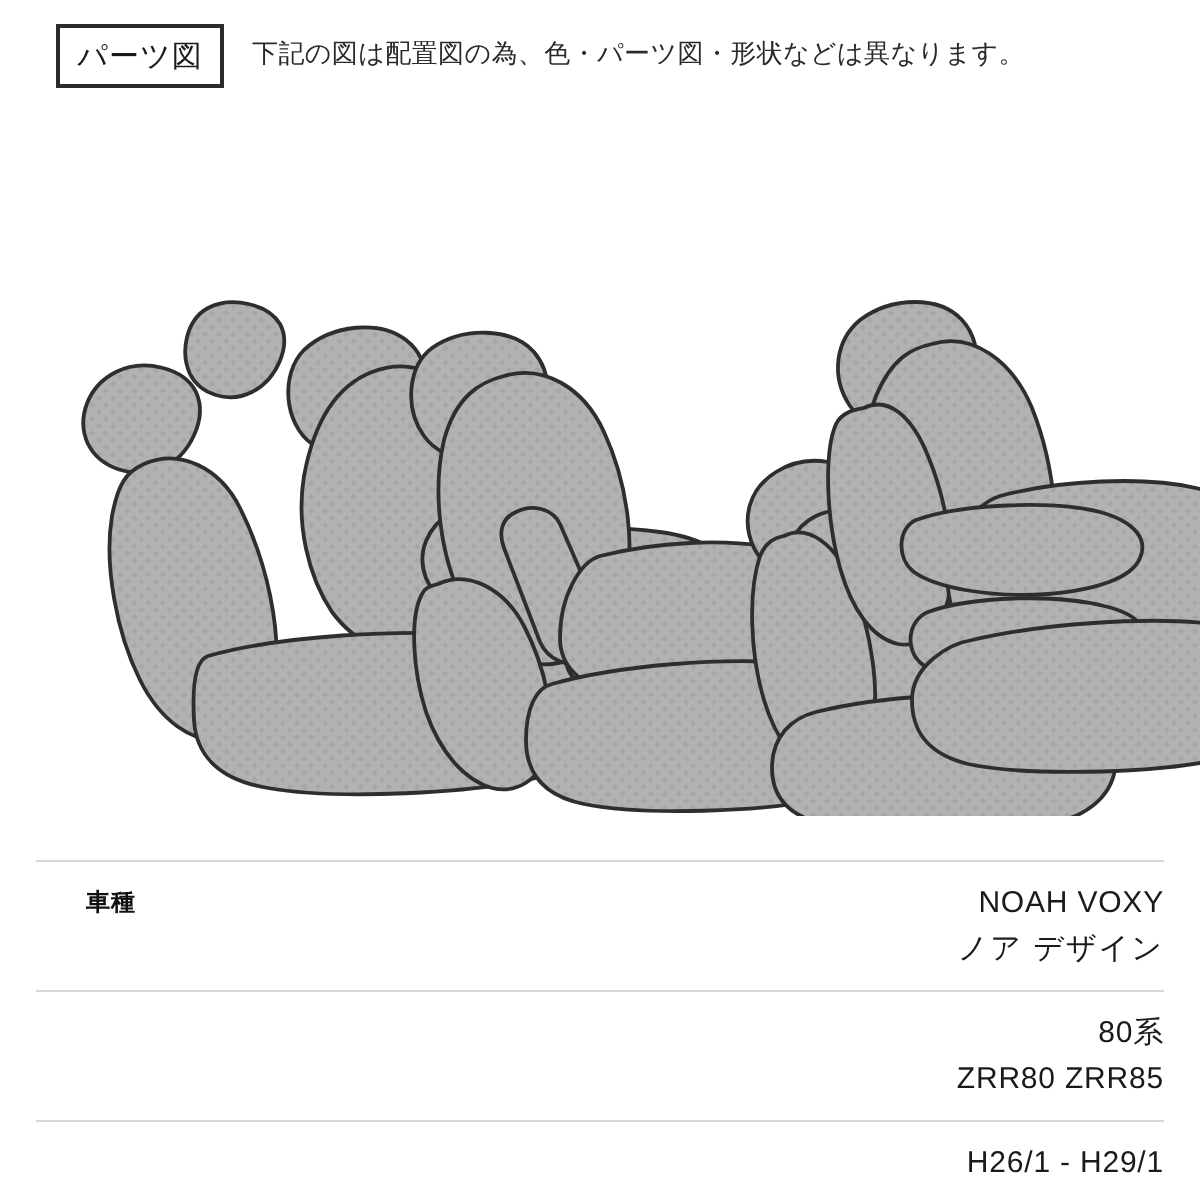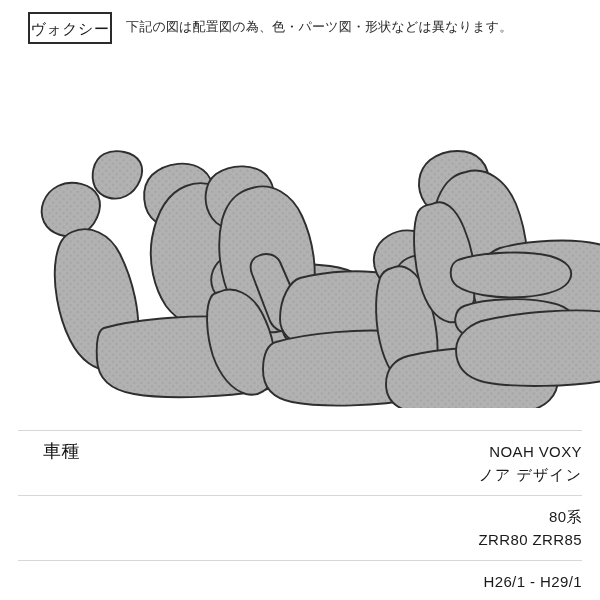"ヴォクシー" span.header-badge-label { text: ヴォクシー -> パーツ図 }
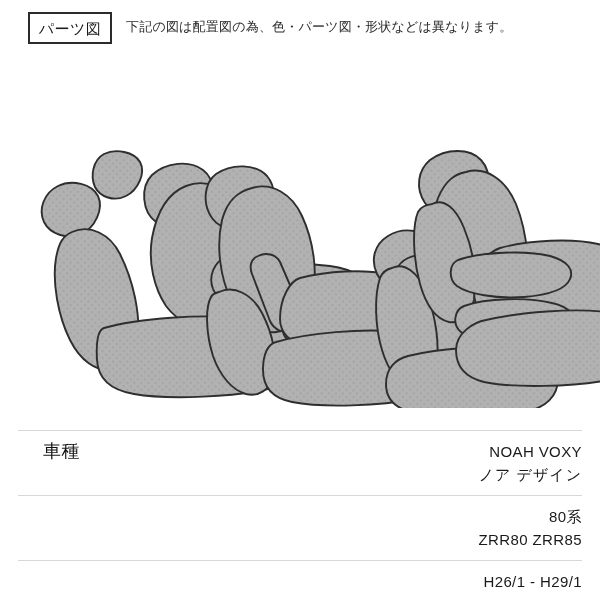"車種" .spec-label { font-size: 18px -> 12px; font-weight: normal -> bold }
